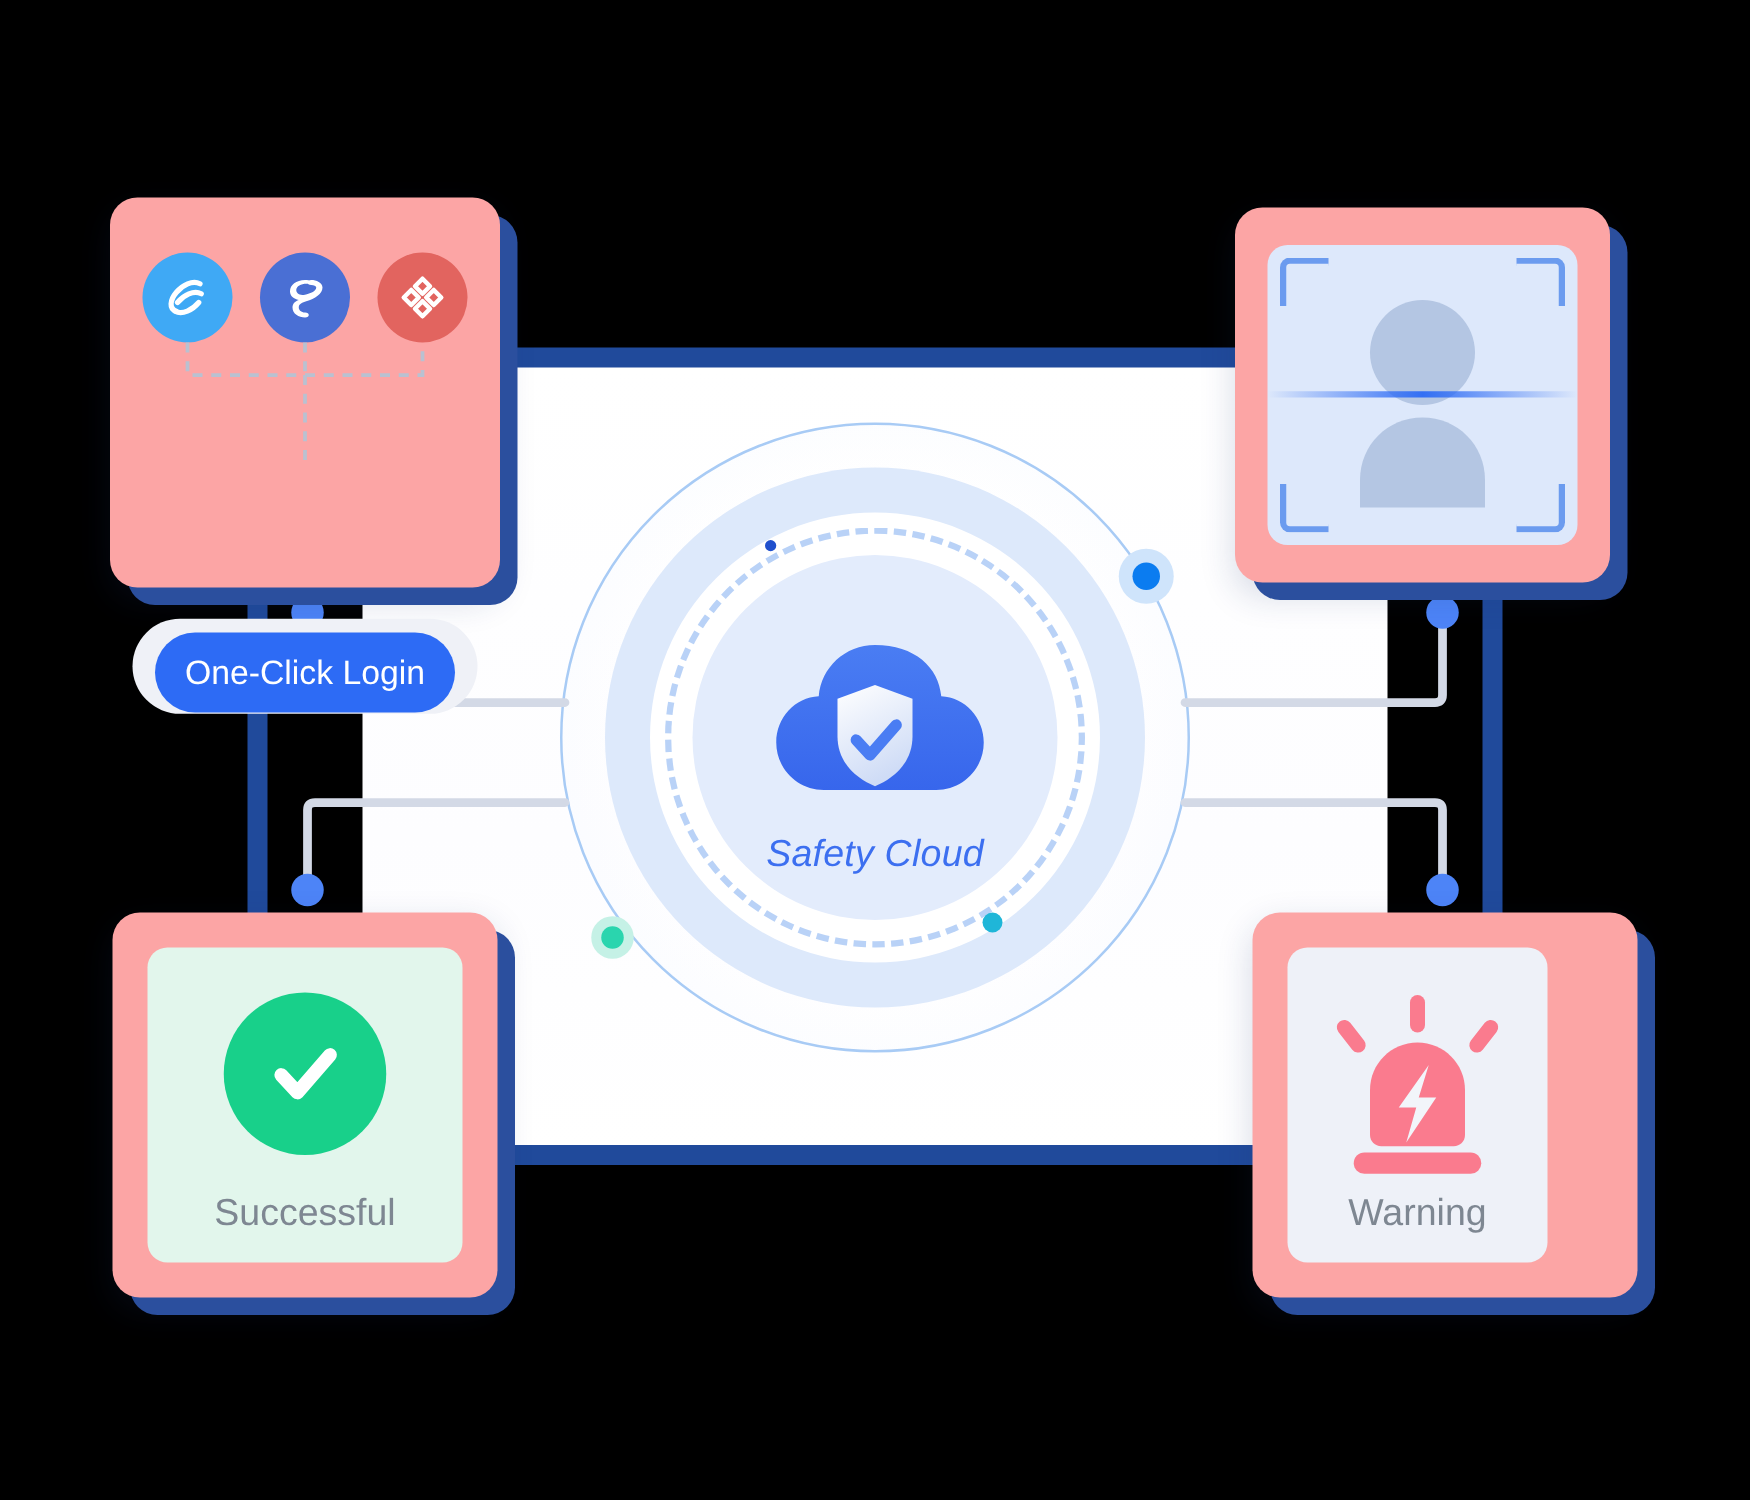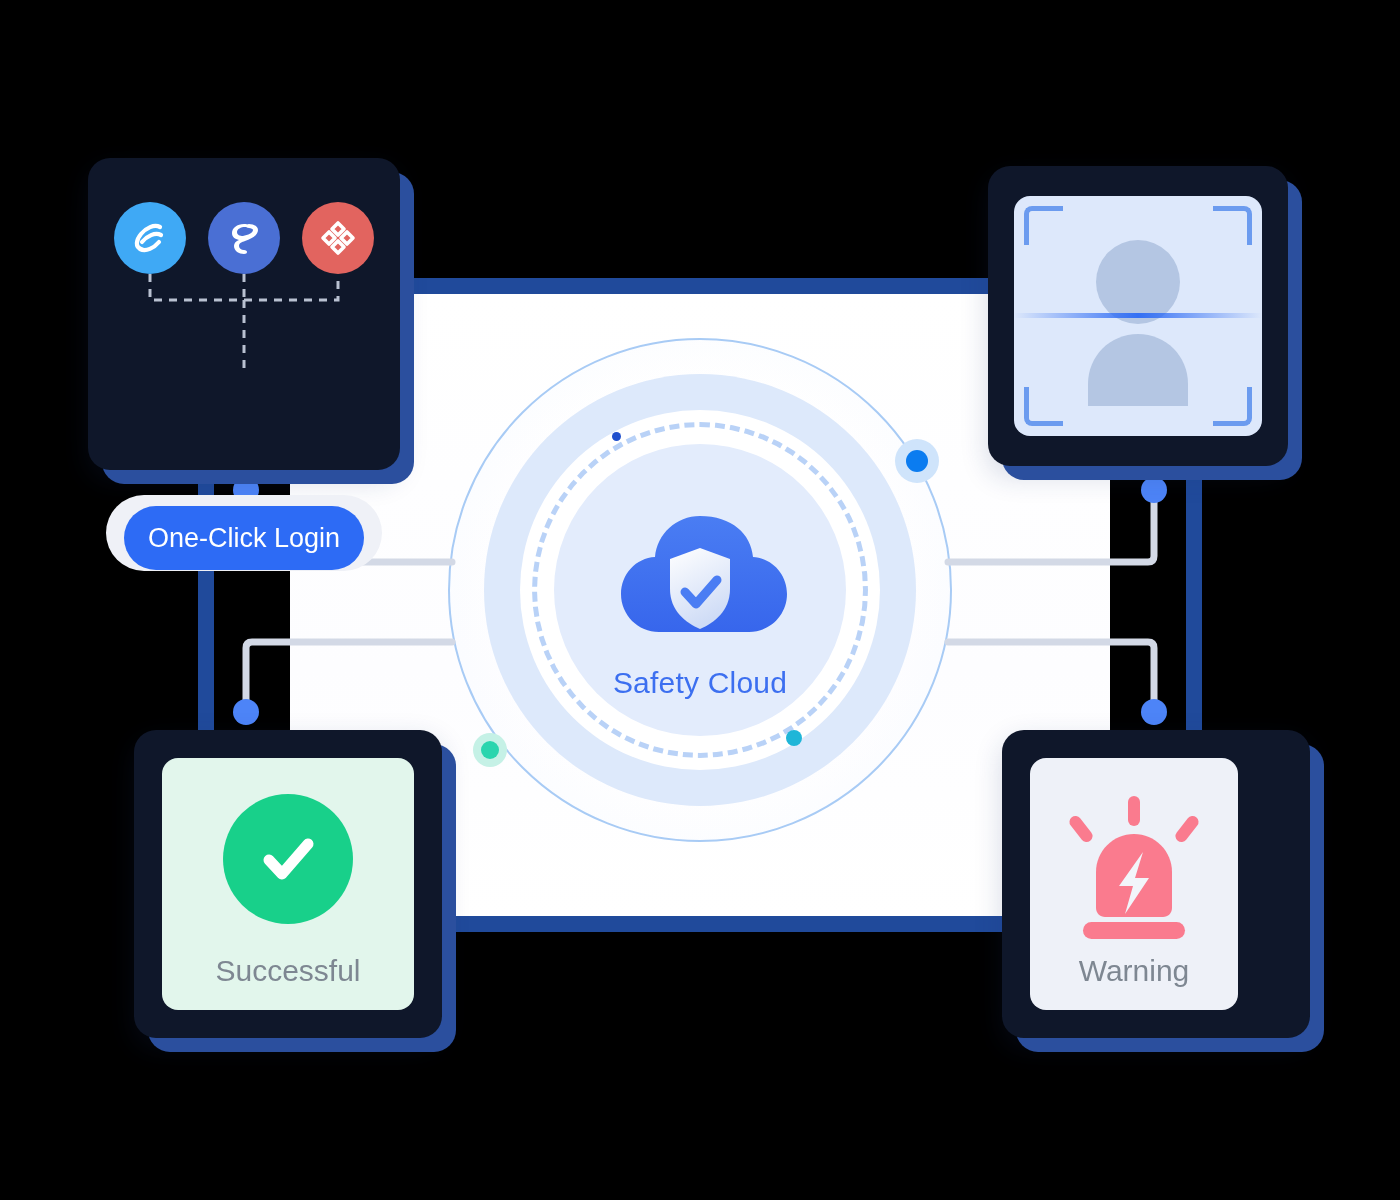"One-Click Login" .card { background: #0f172a -> #fca5a5 }
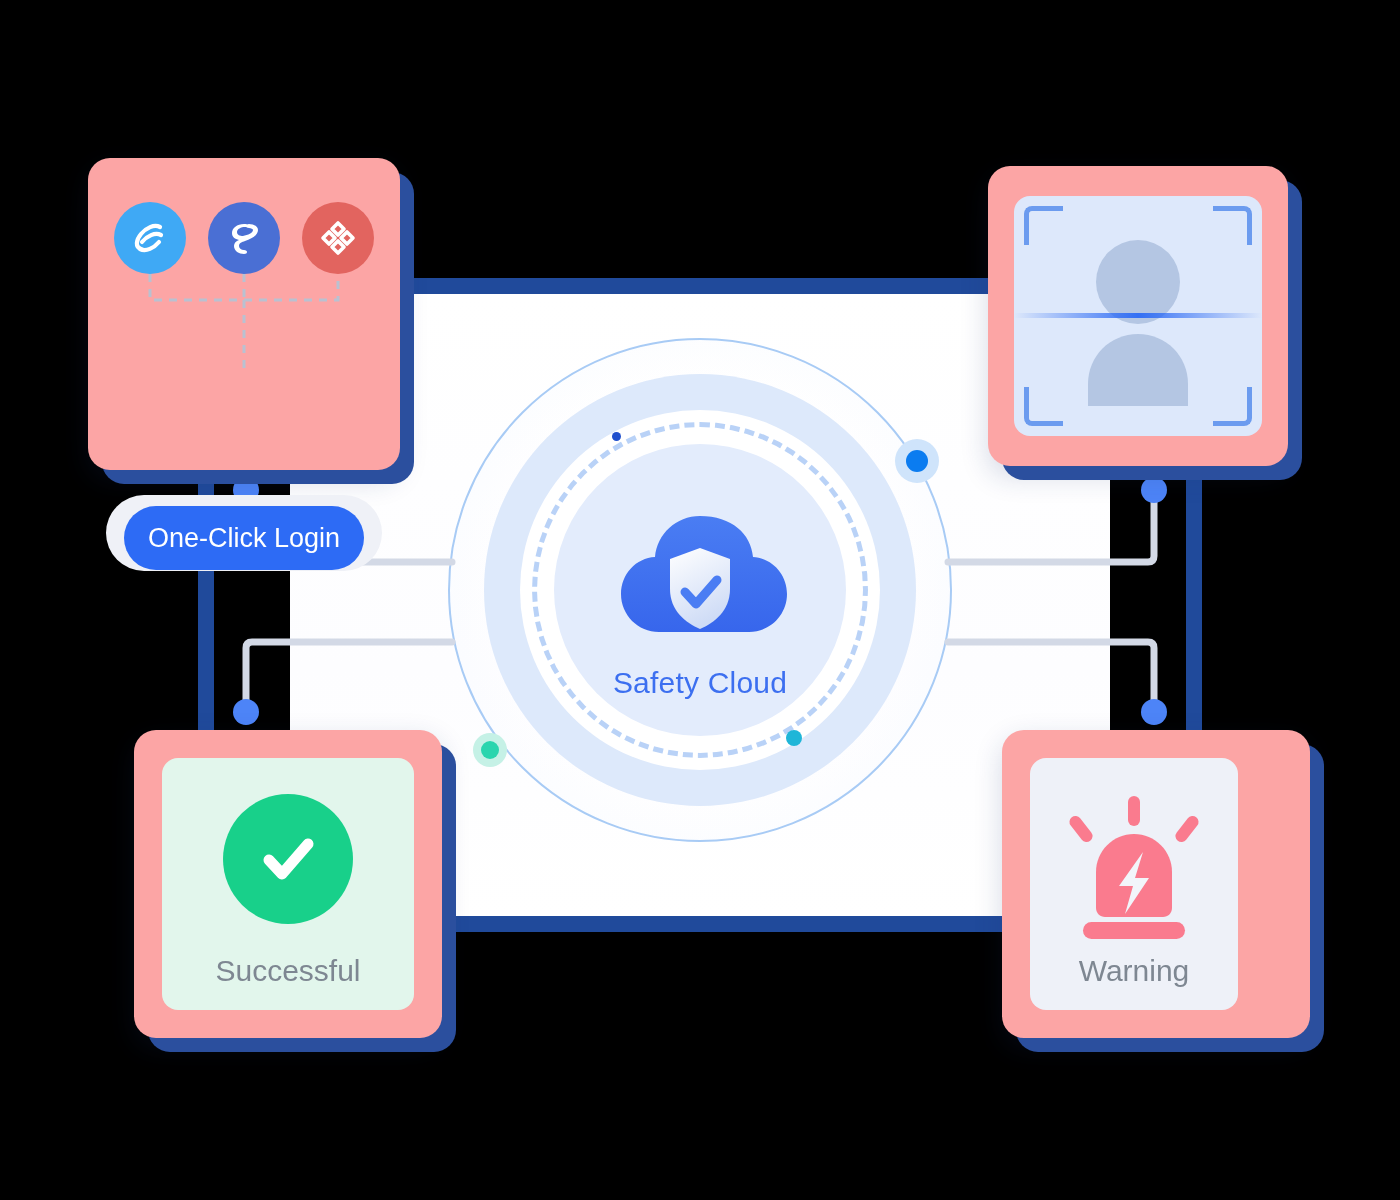"Safety Cloud" .cloud-label { font-style: none -> italic }
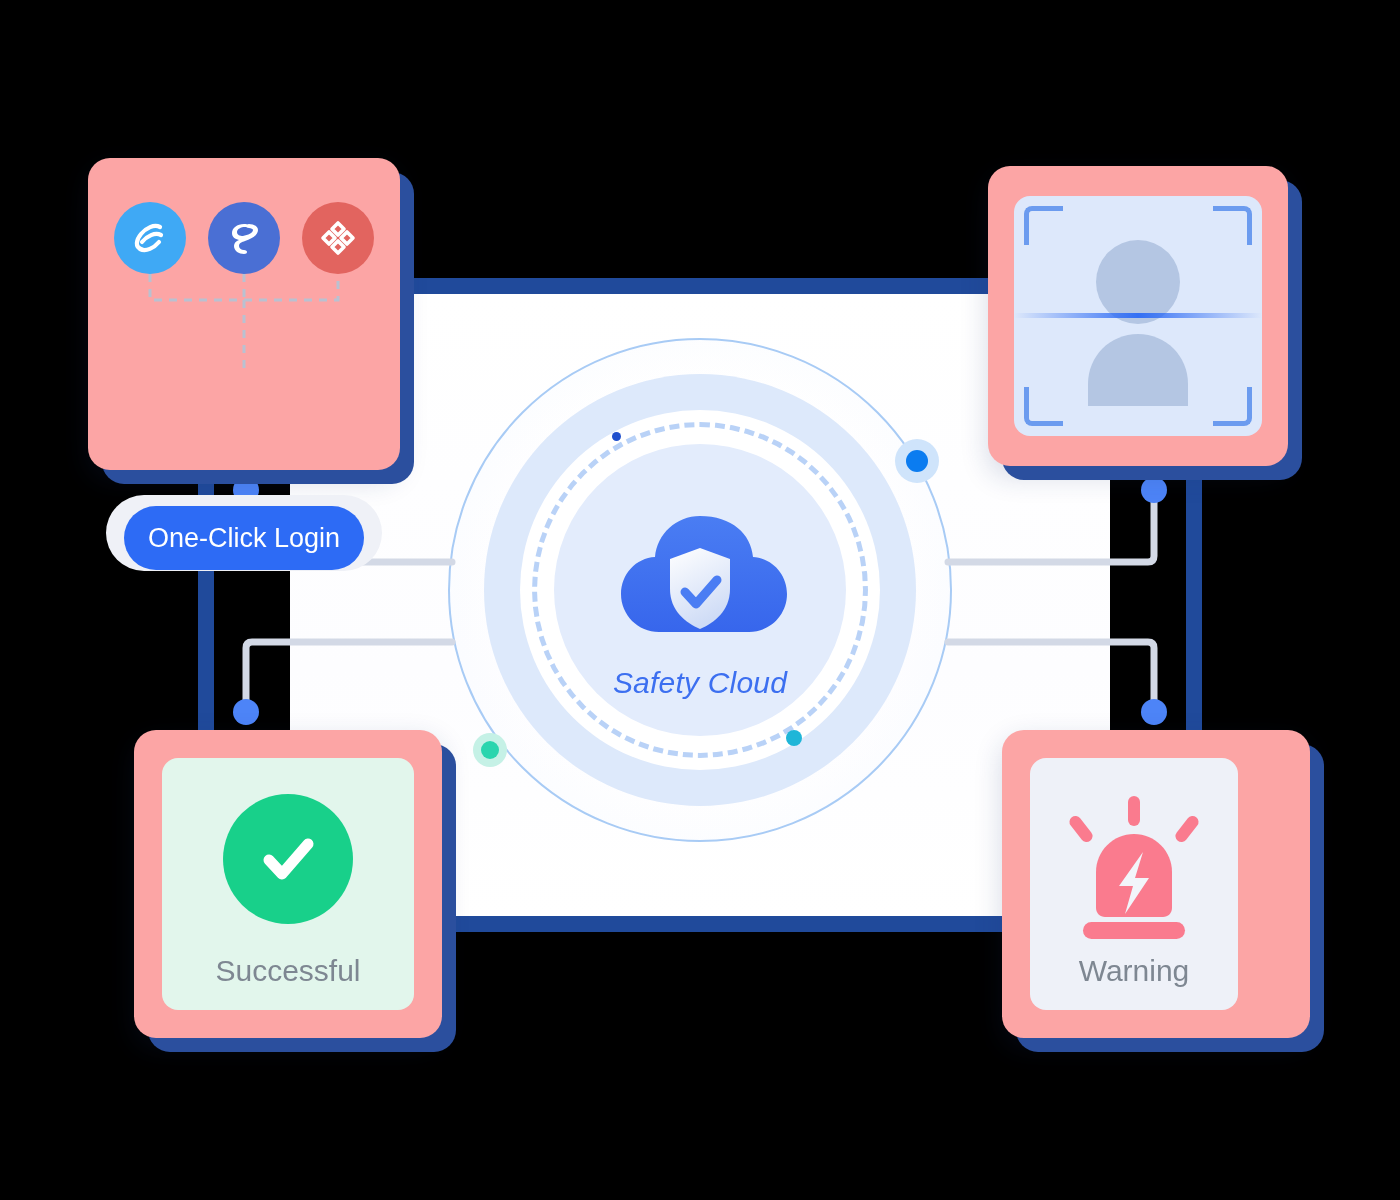"Successful" #card-success { margin-left: 44px -> none }
